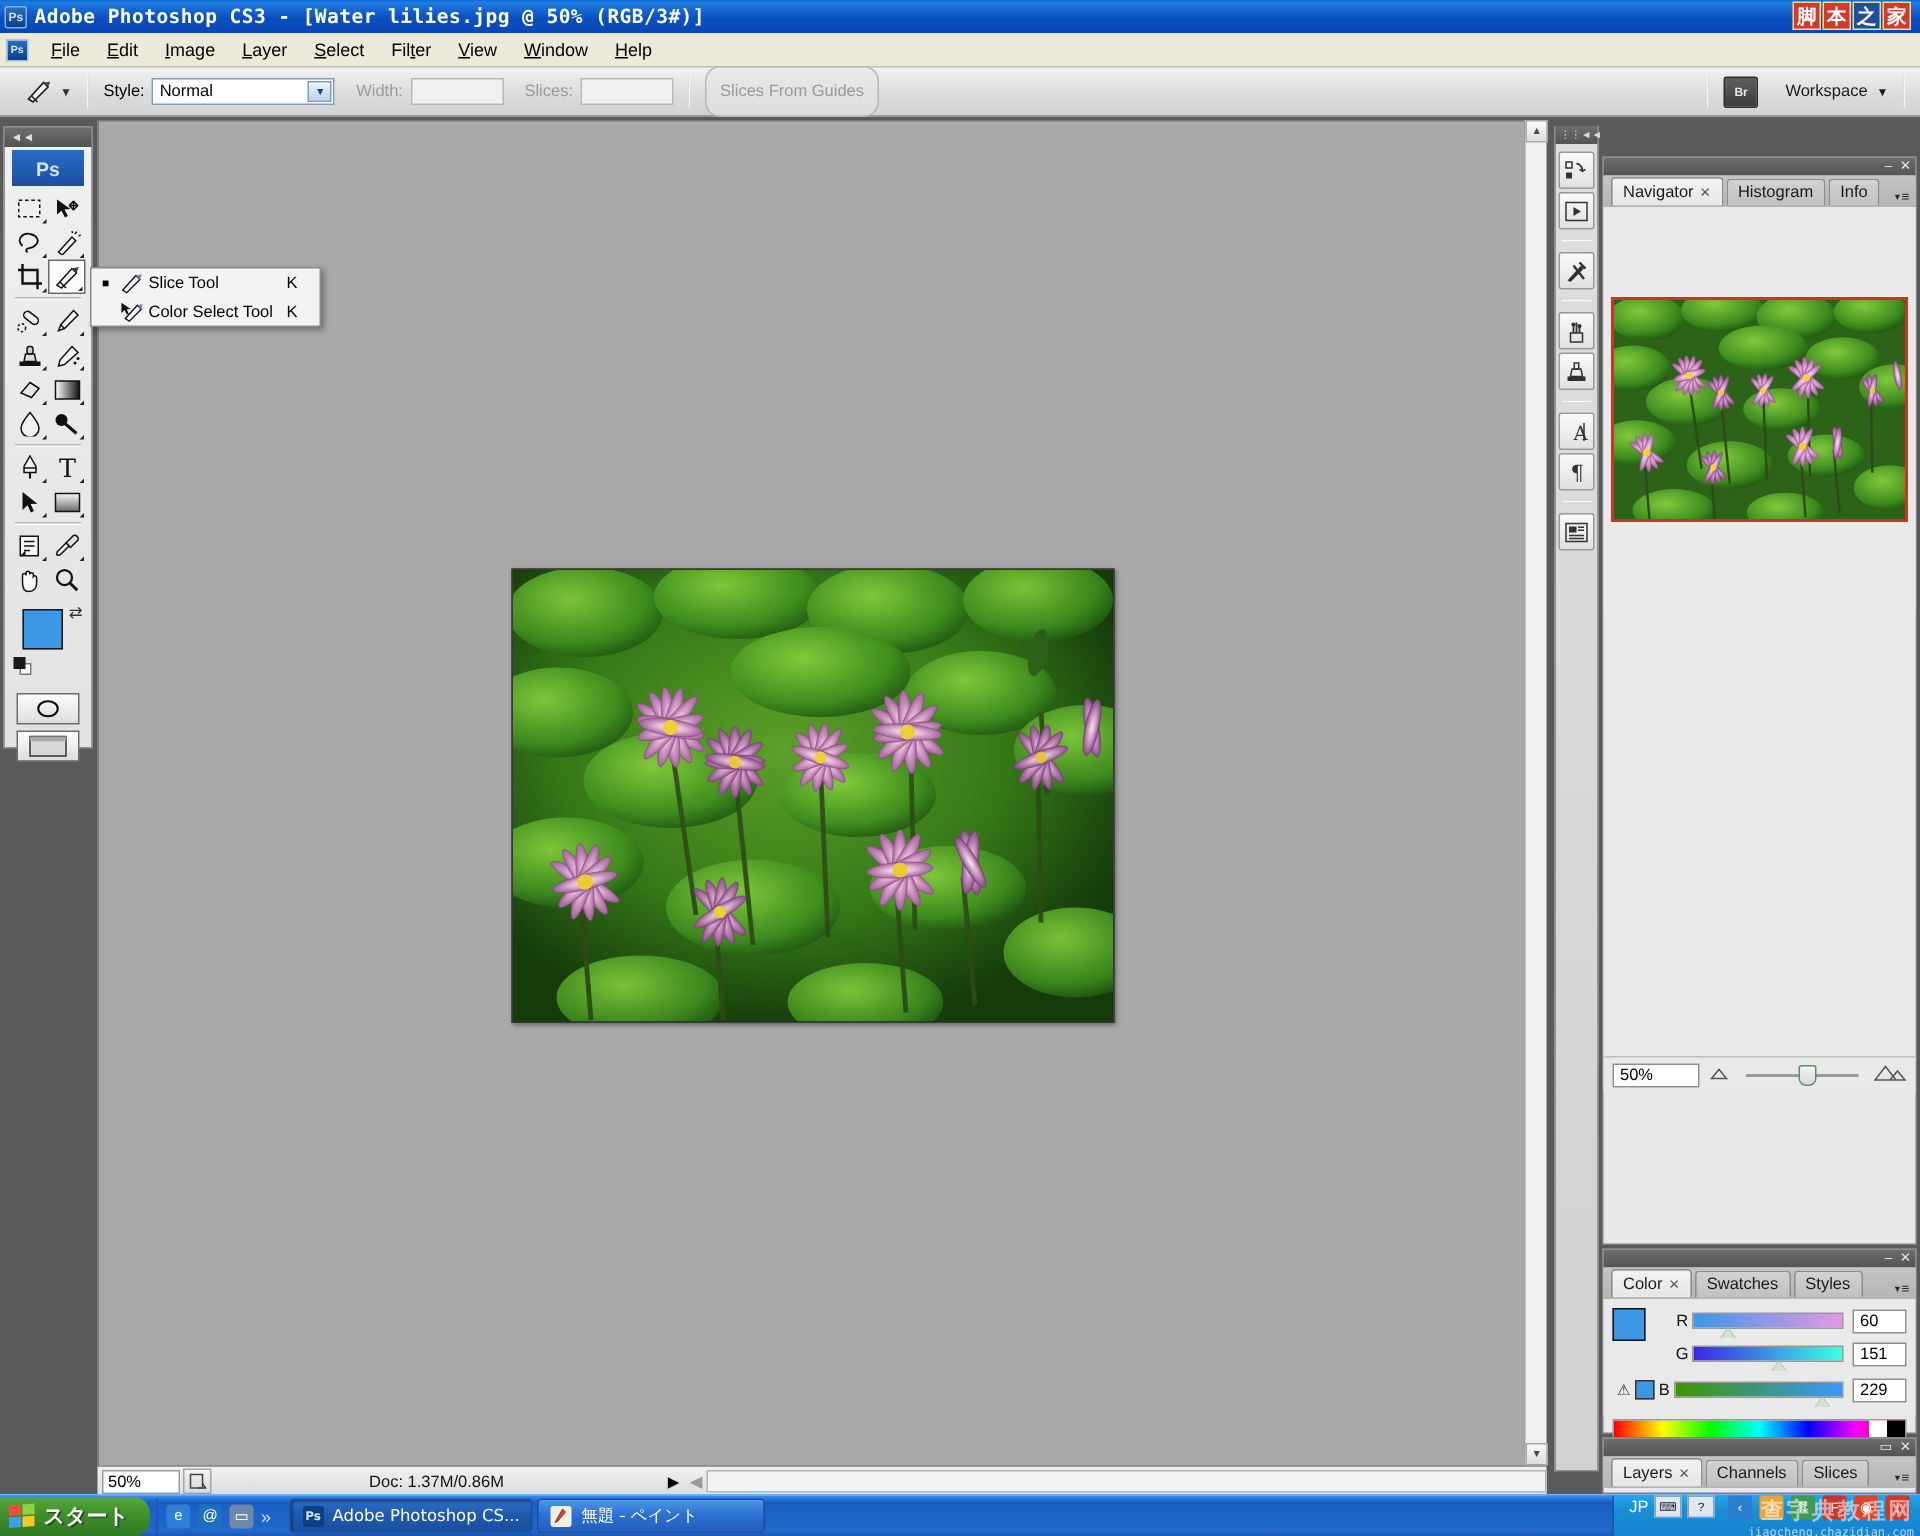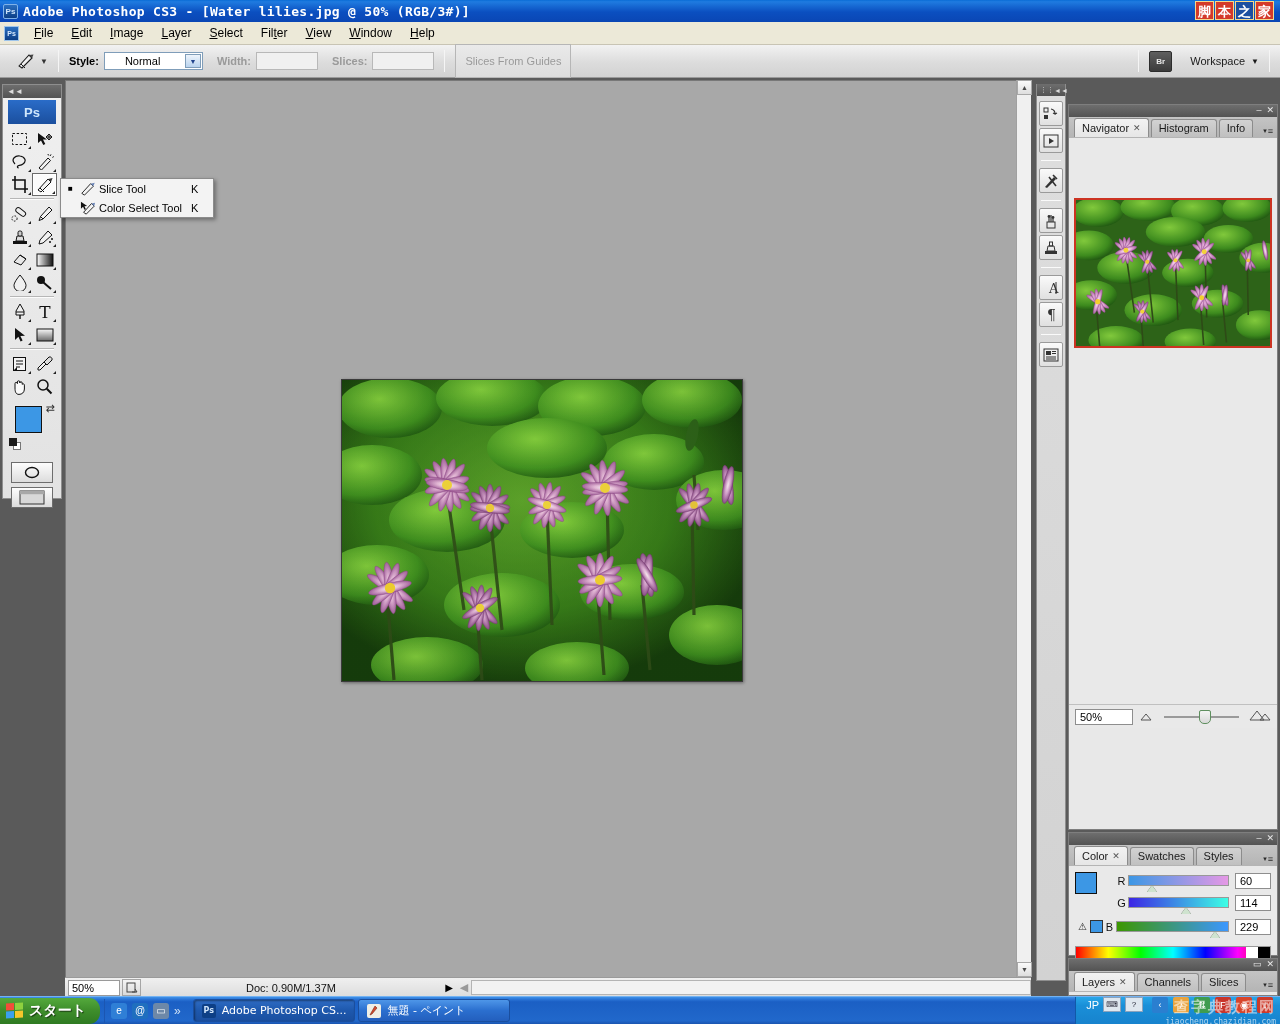"Style:" .lbl { font-weight: bold -> none }
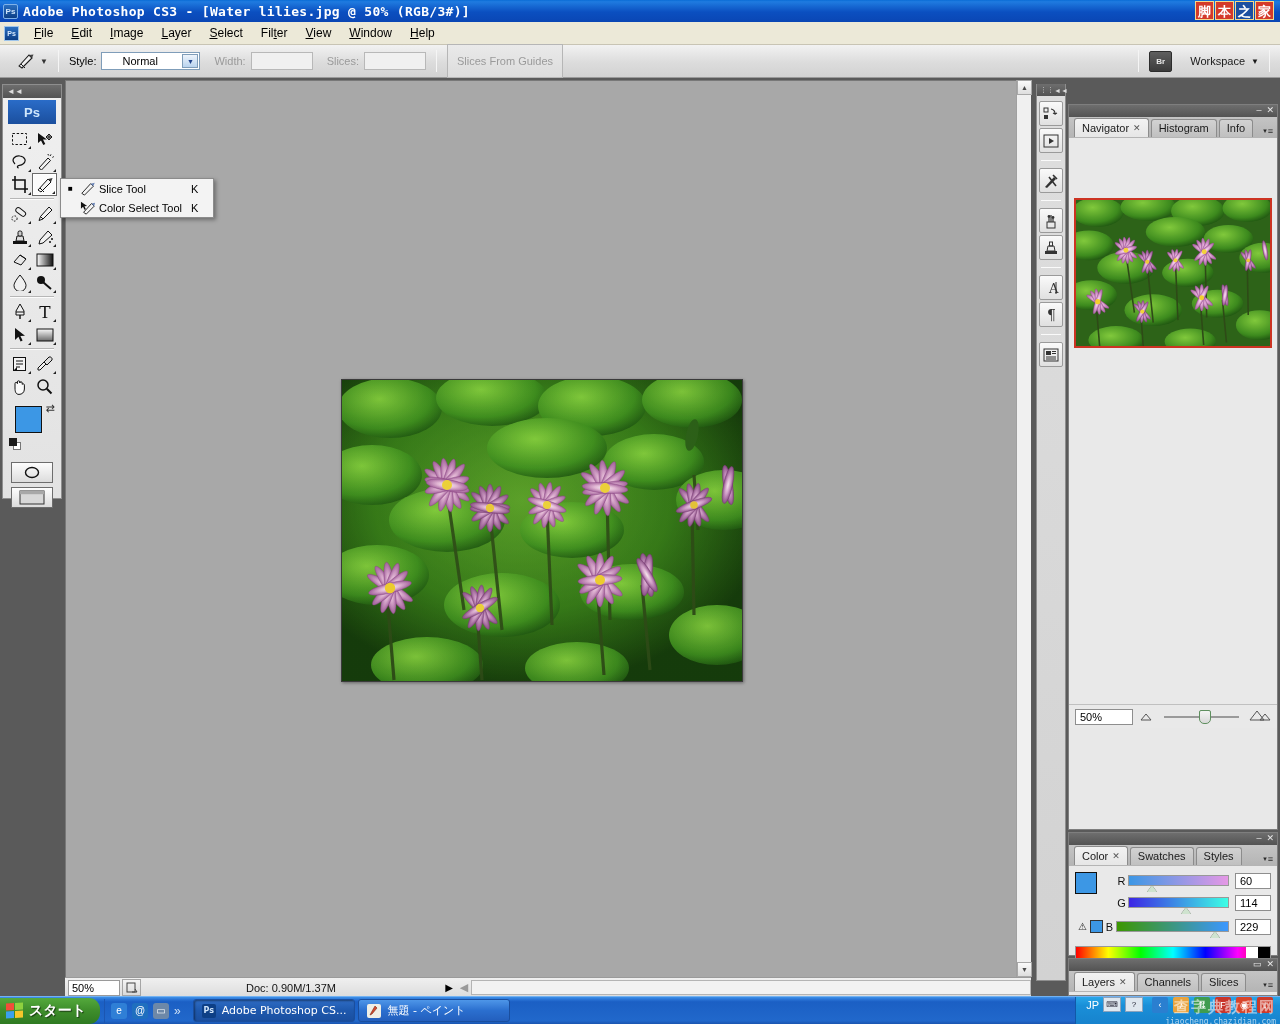"Normal" .sel-box { padding-left: 20px -> 4px; width: 99px -> 122px }
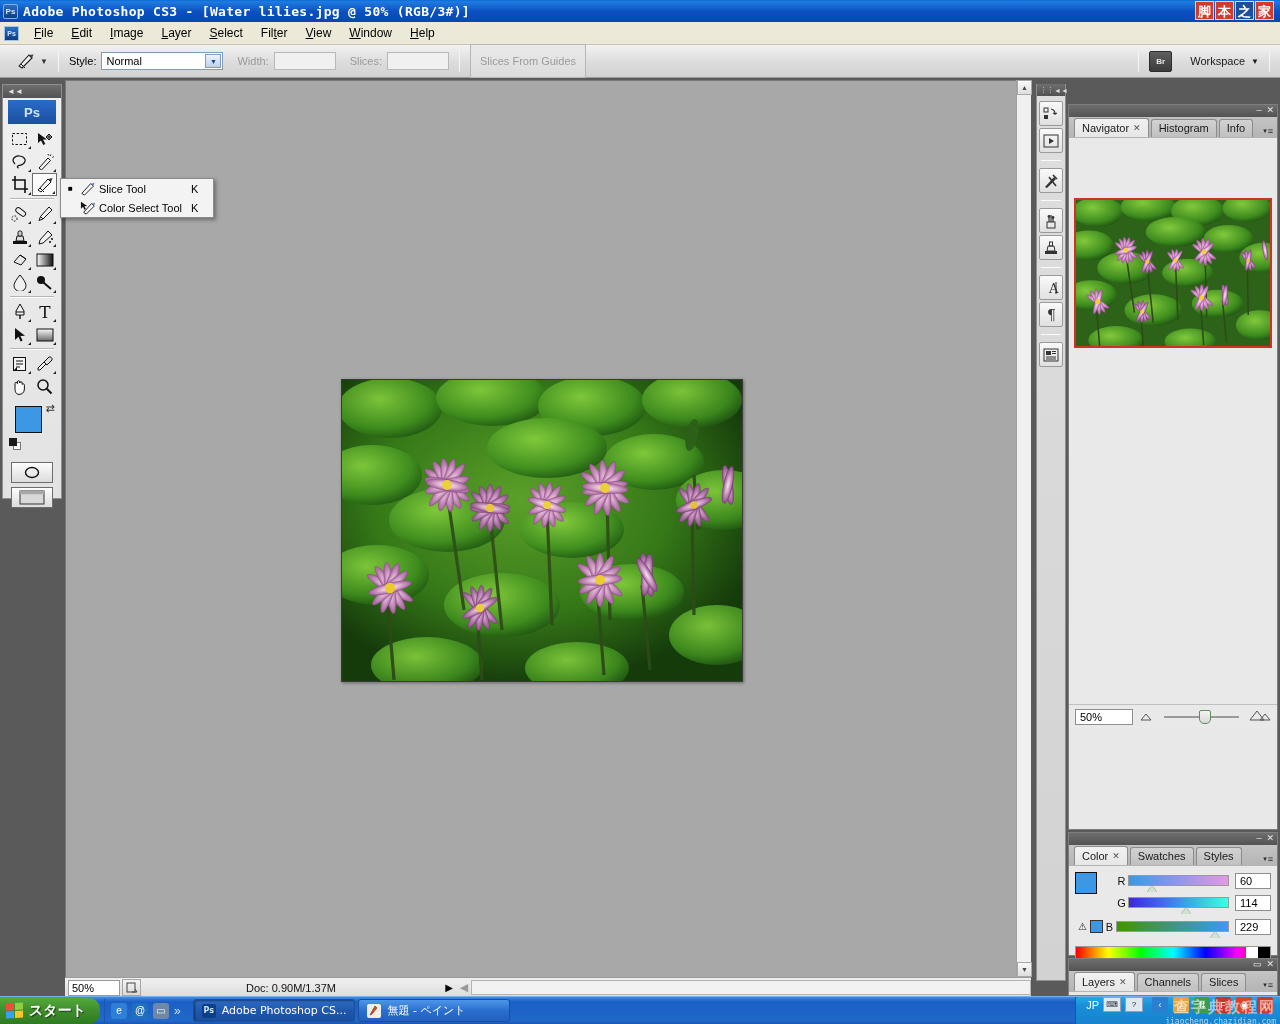"Slices From Guides" .btn-flat { border-radius: 0 -> 10px }
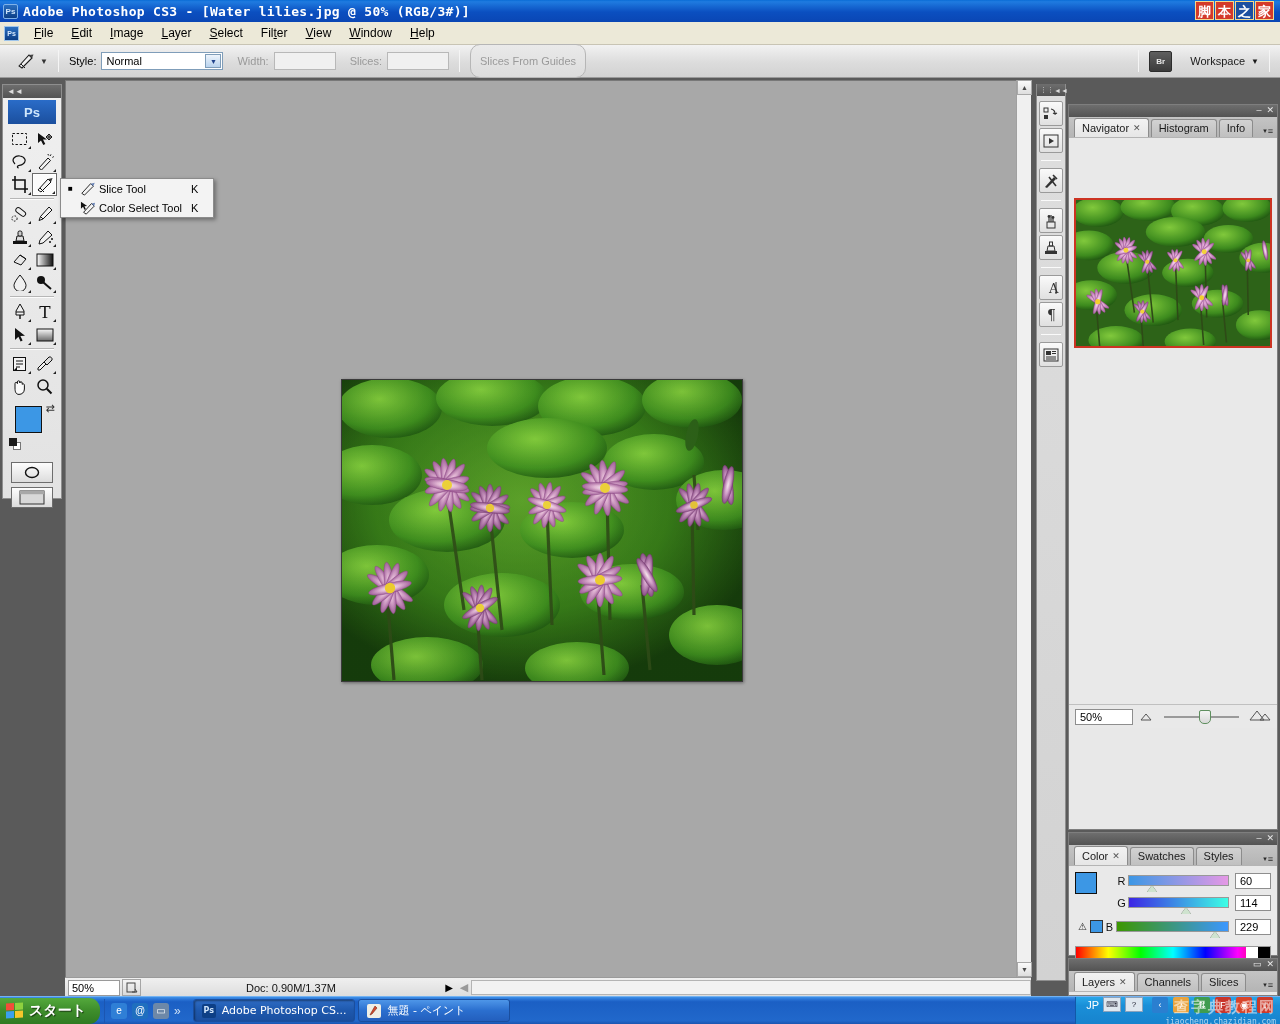"114" div.clr-val { text: 114 -> 151 }
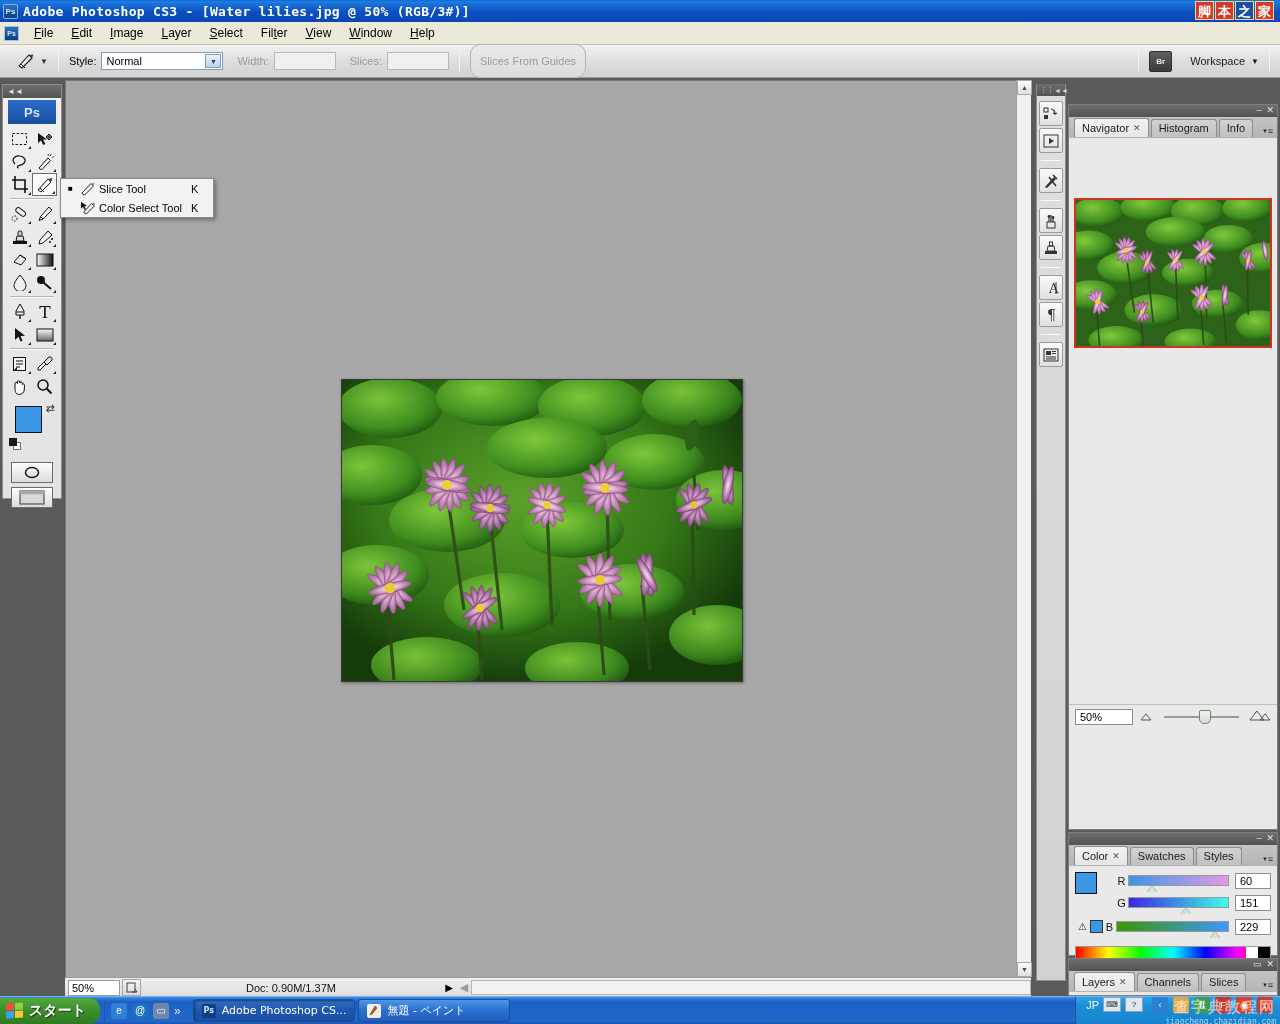"Doc: 0.90M/1.37M" div.sb-doc { text: 0.90M/1.37M -> 1.37M/0.86M }
